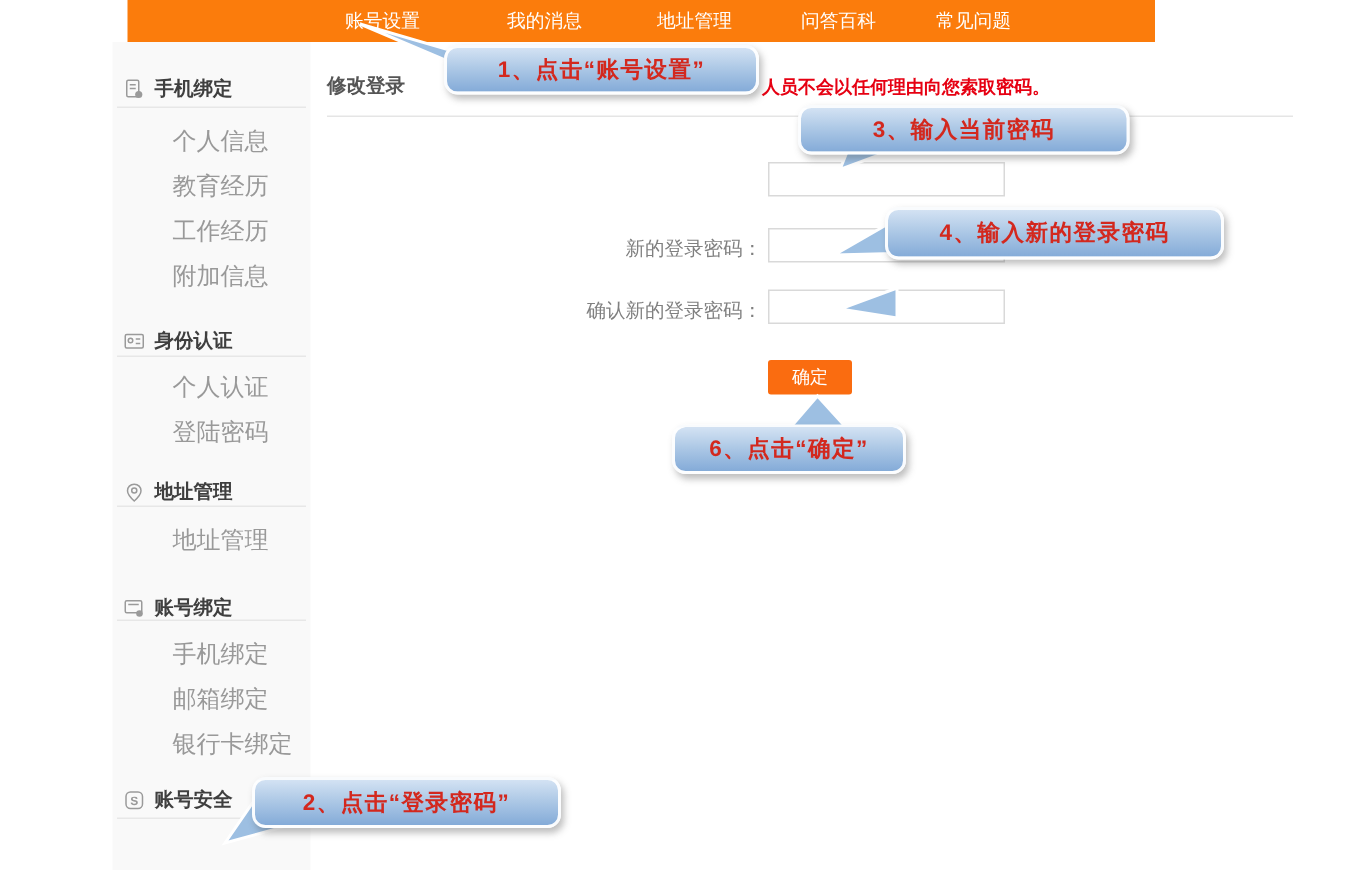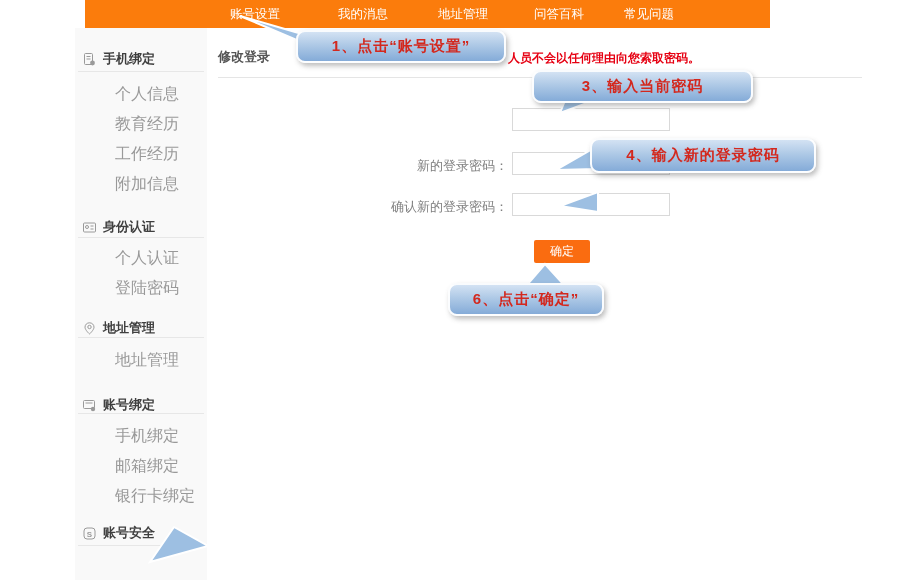"确定" .submit-btn { margin-left: 22px -> none }
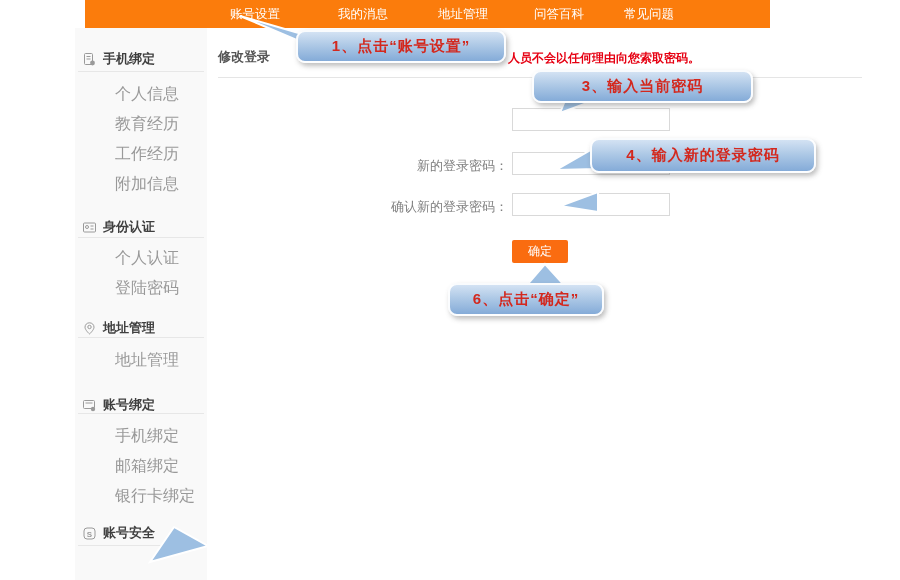"2、点击“登录密码”" div.callout { html: none -> <div>2、点击“登录密码”</div> }
